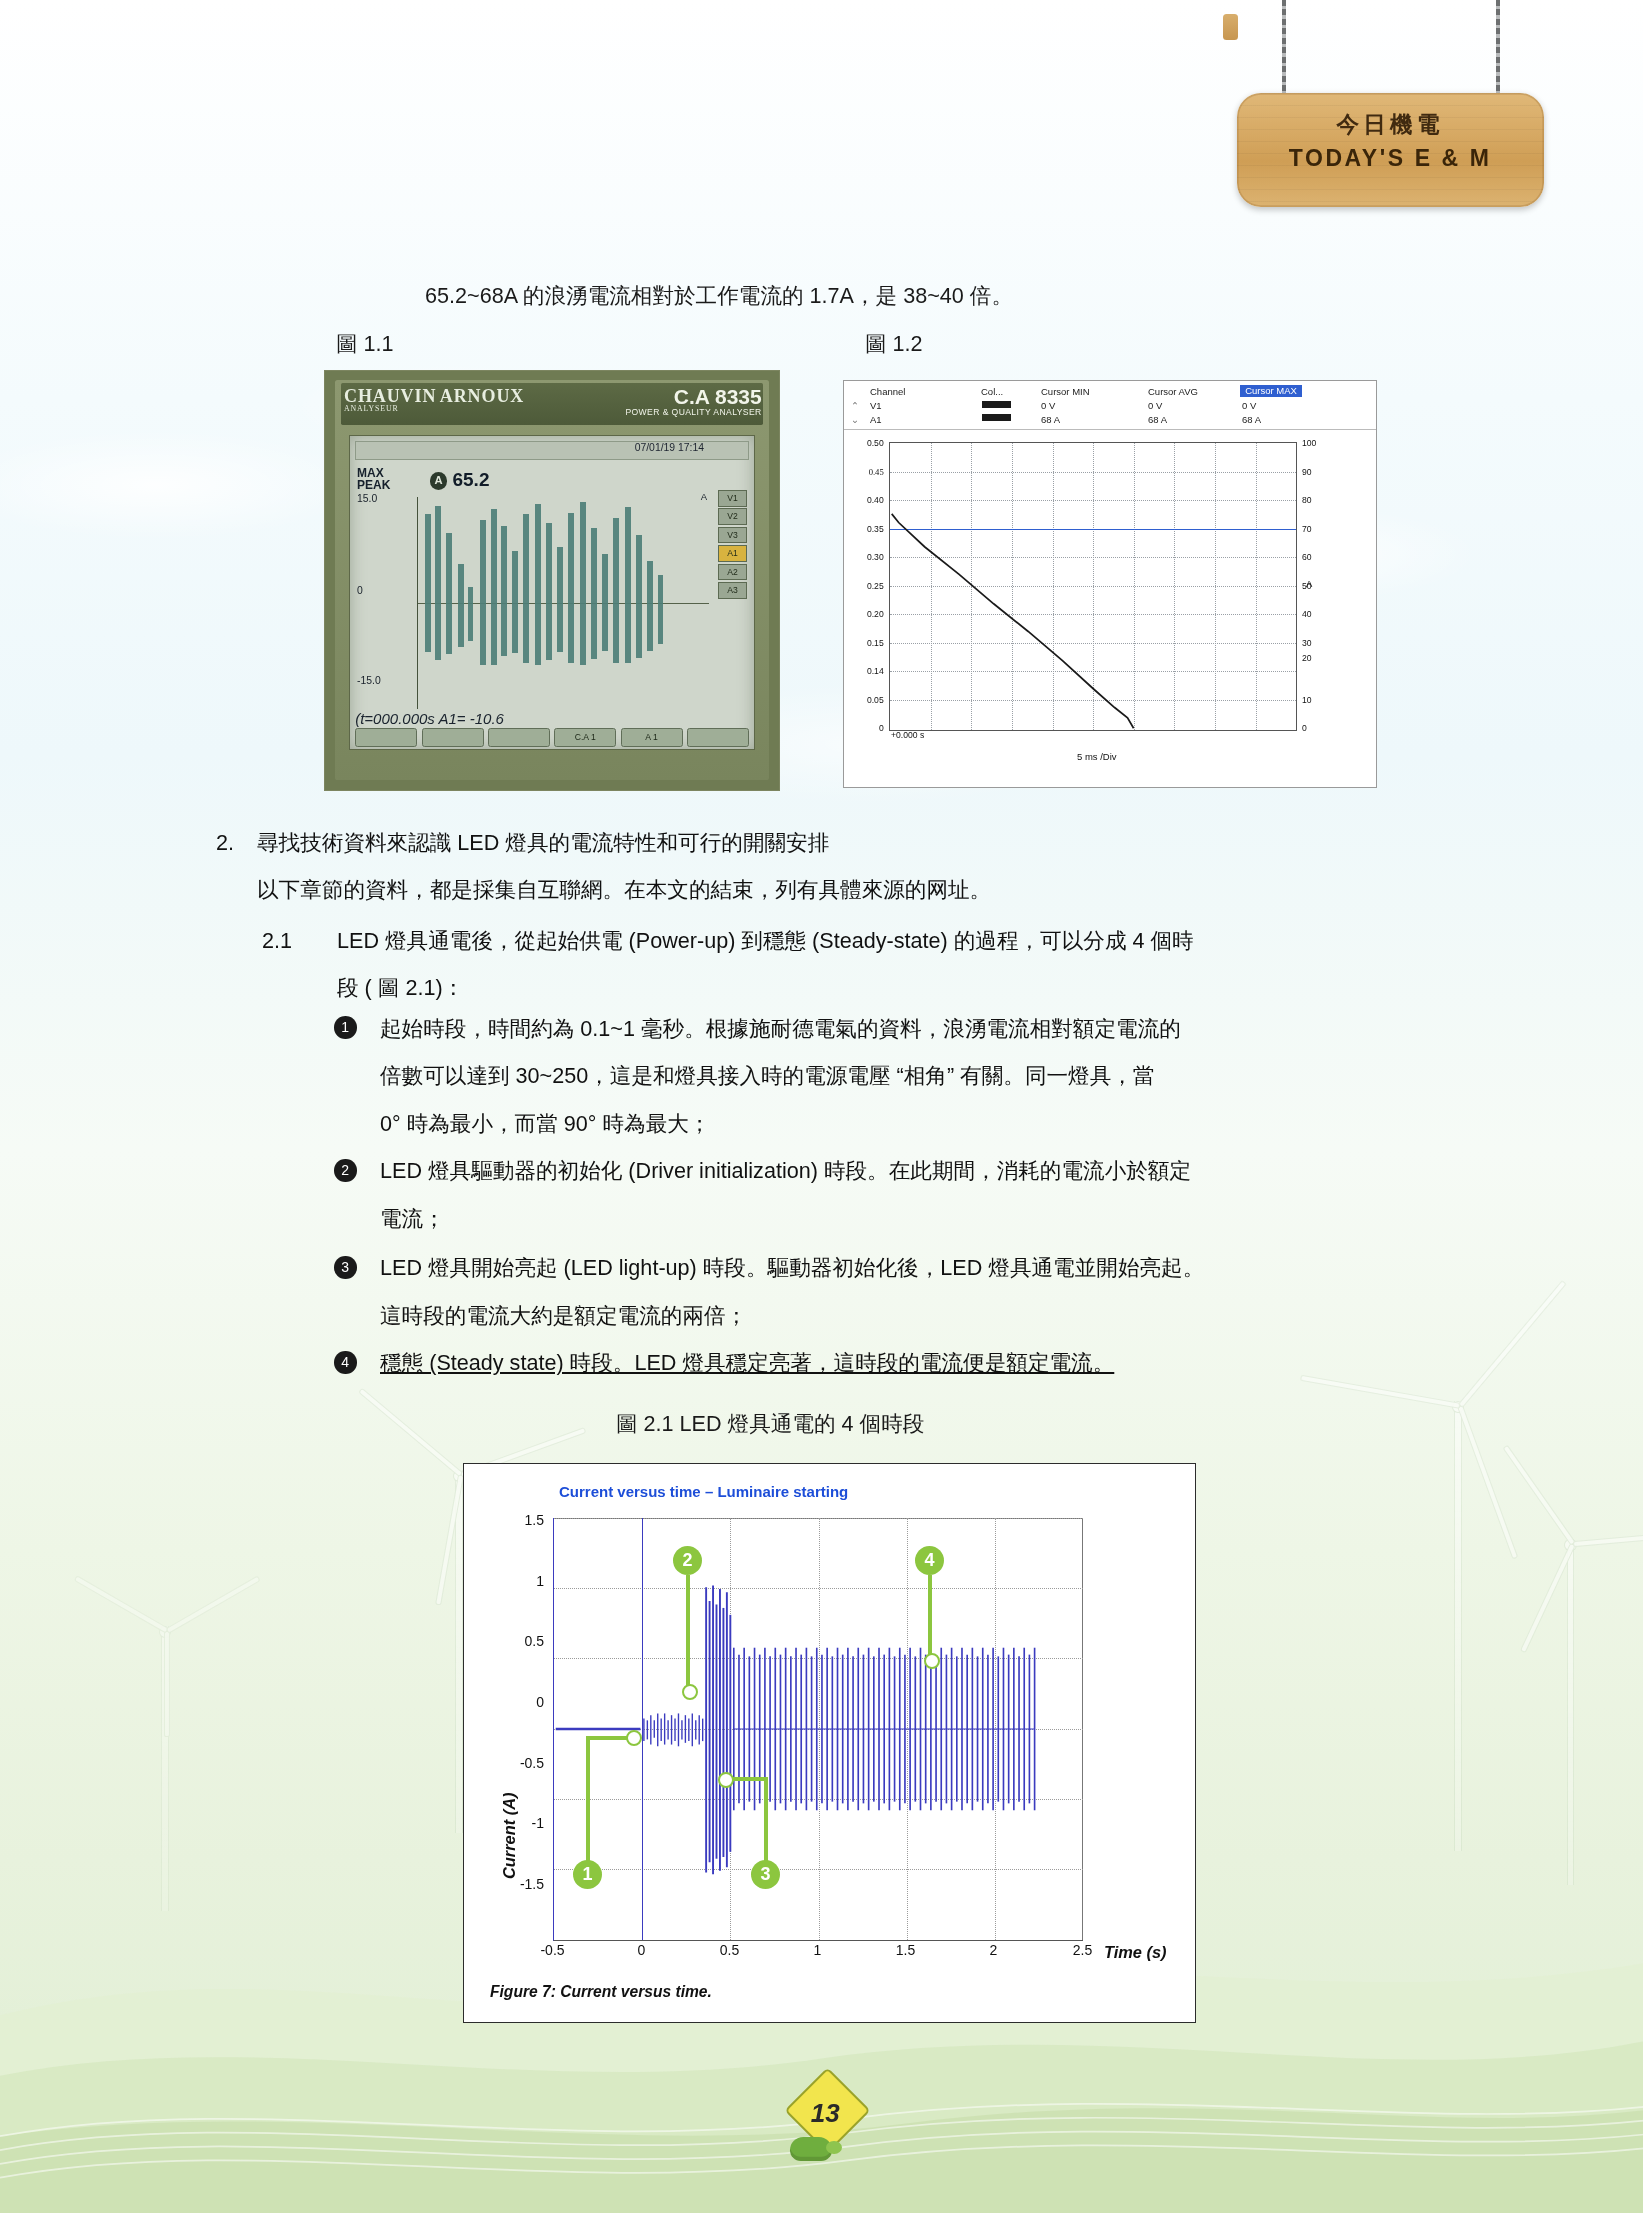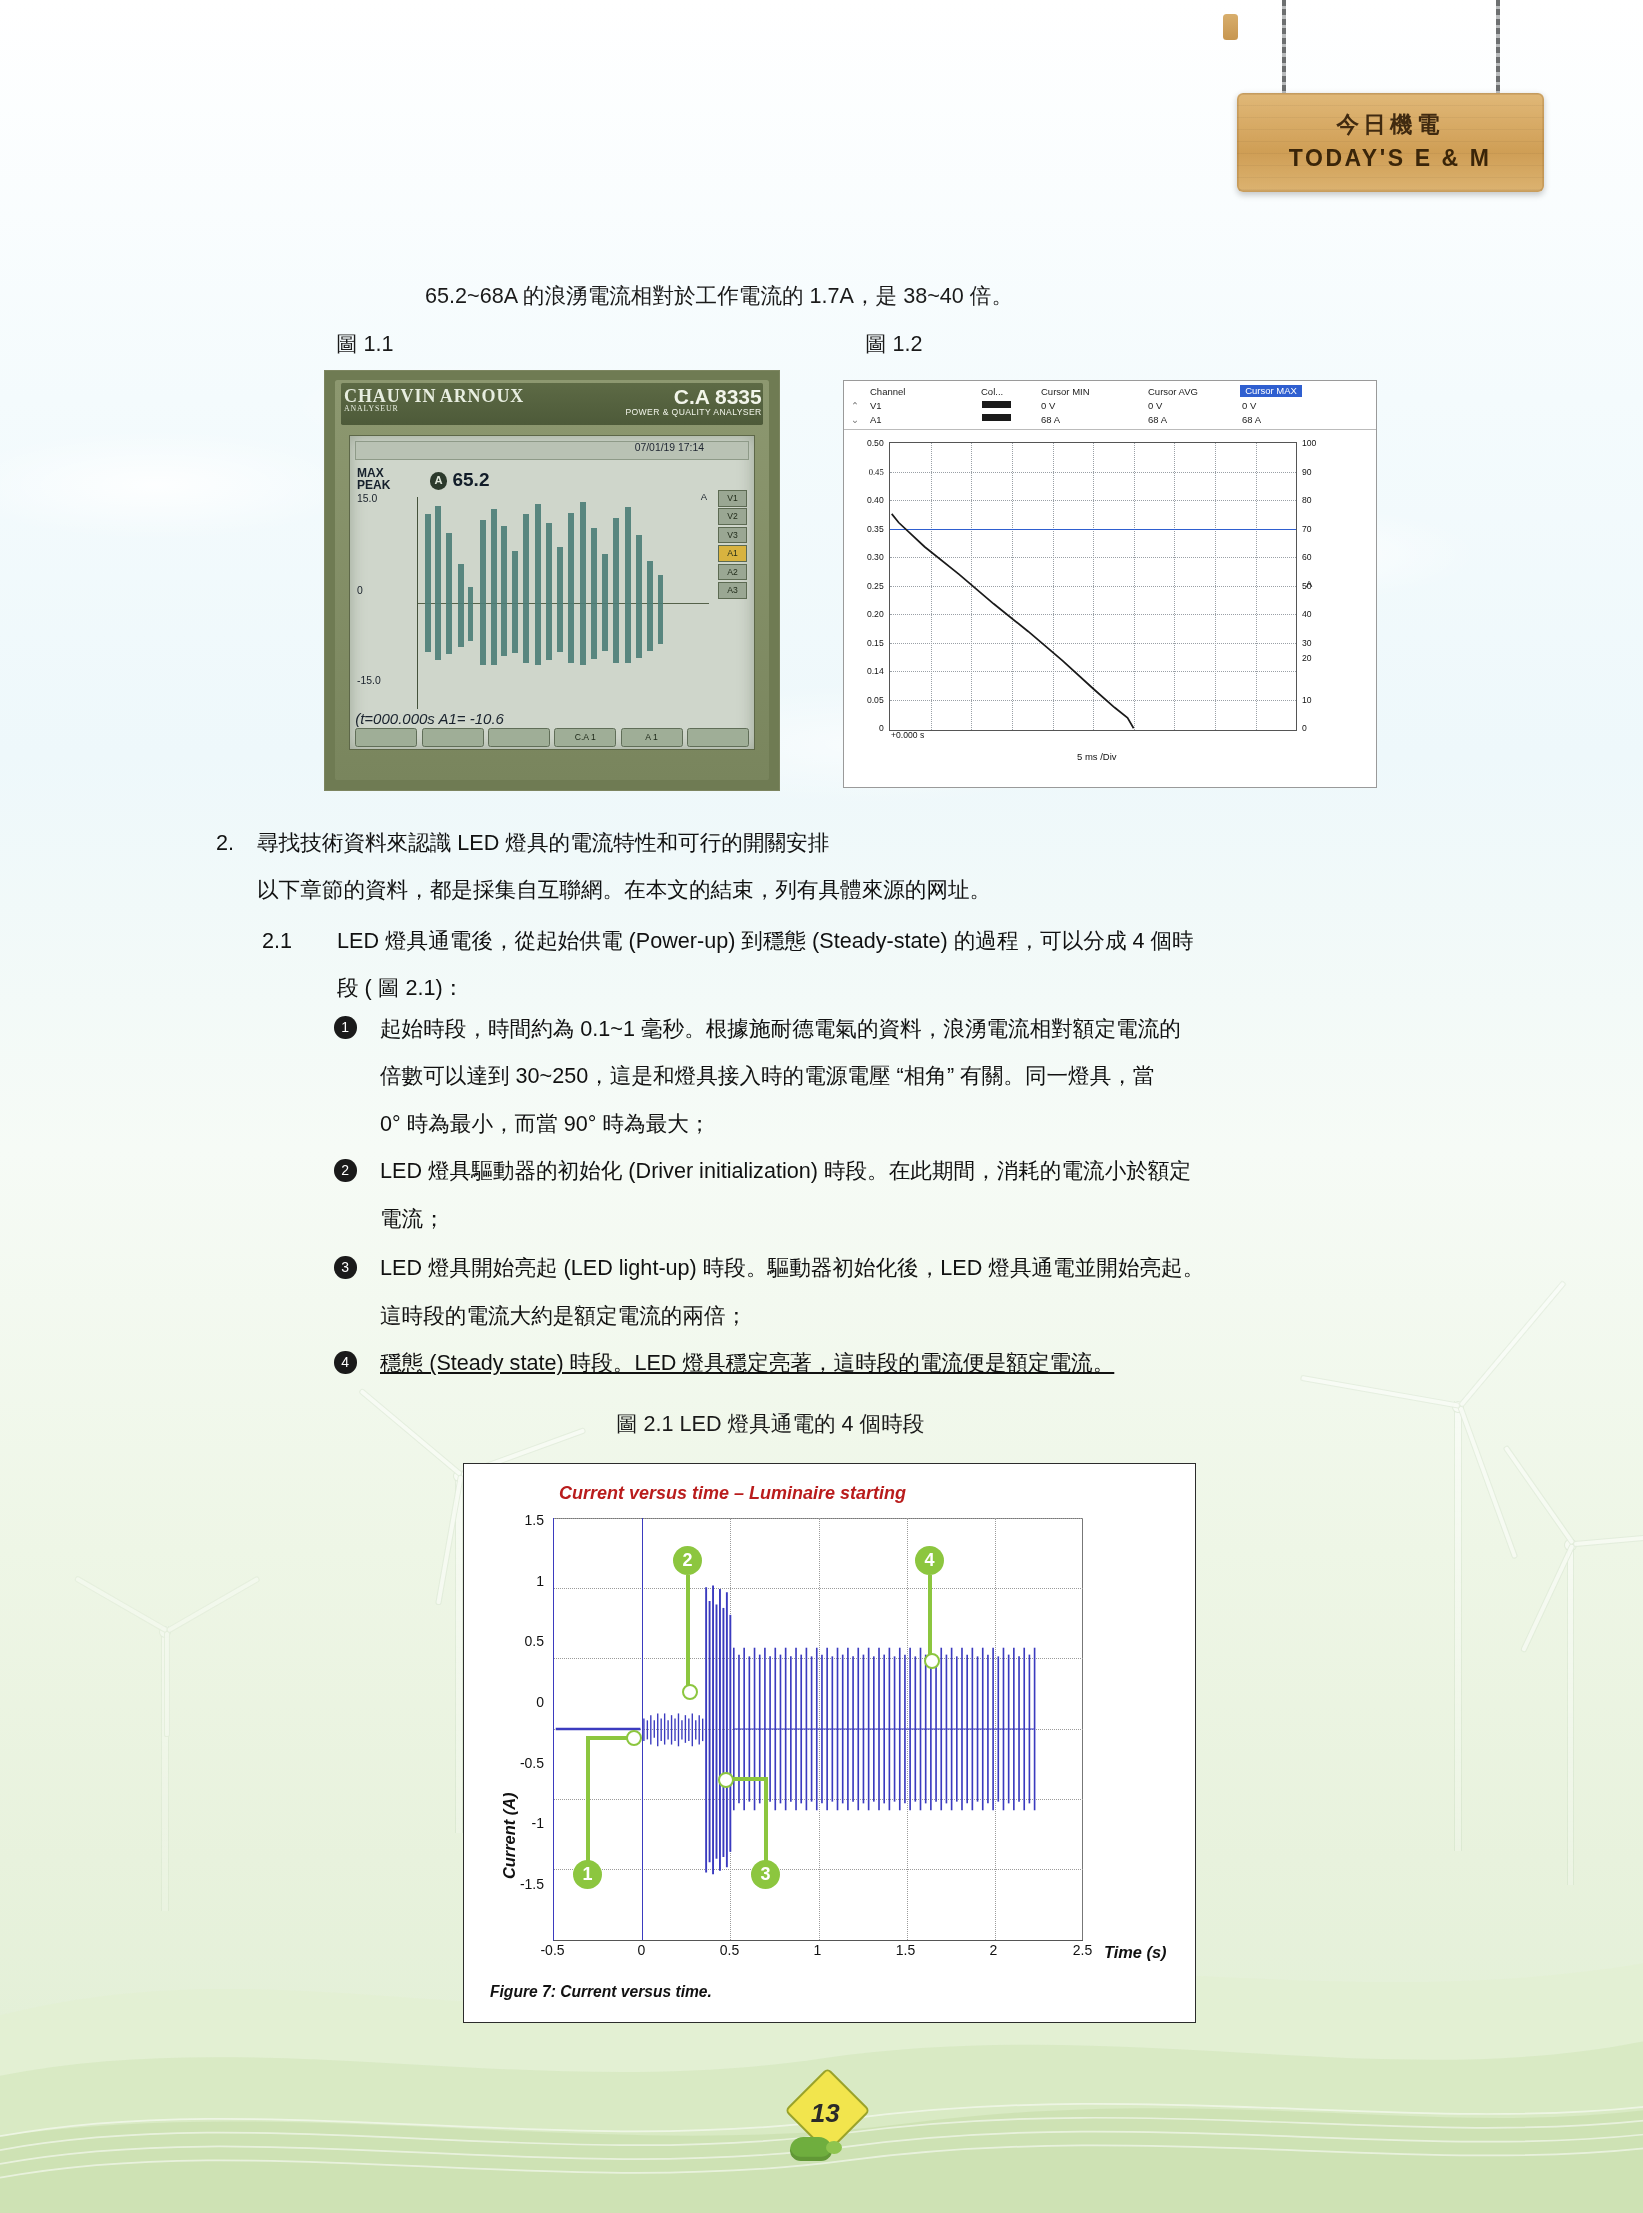"今日機電" div.sign-body { border-radius: none -> 24px; height: 99px -> 114px }
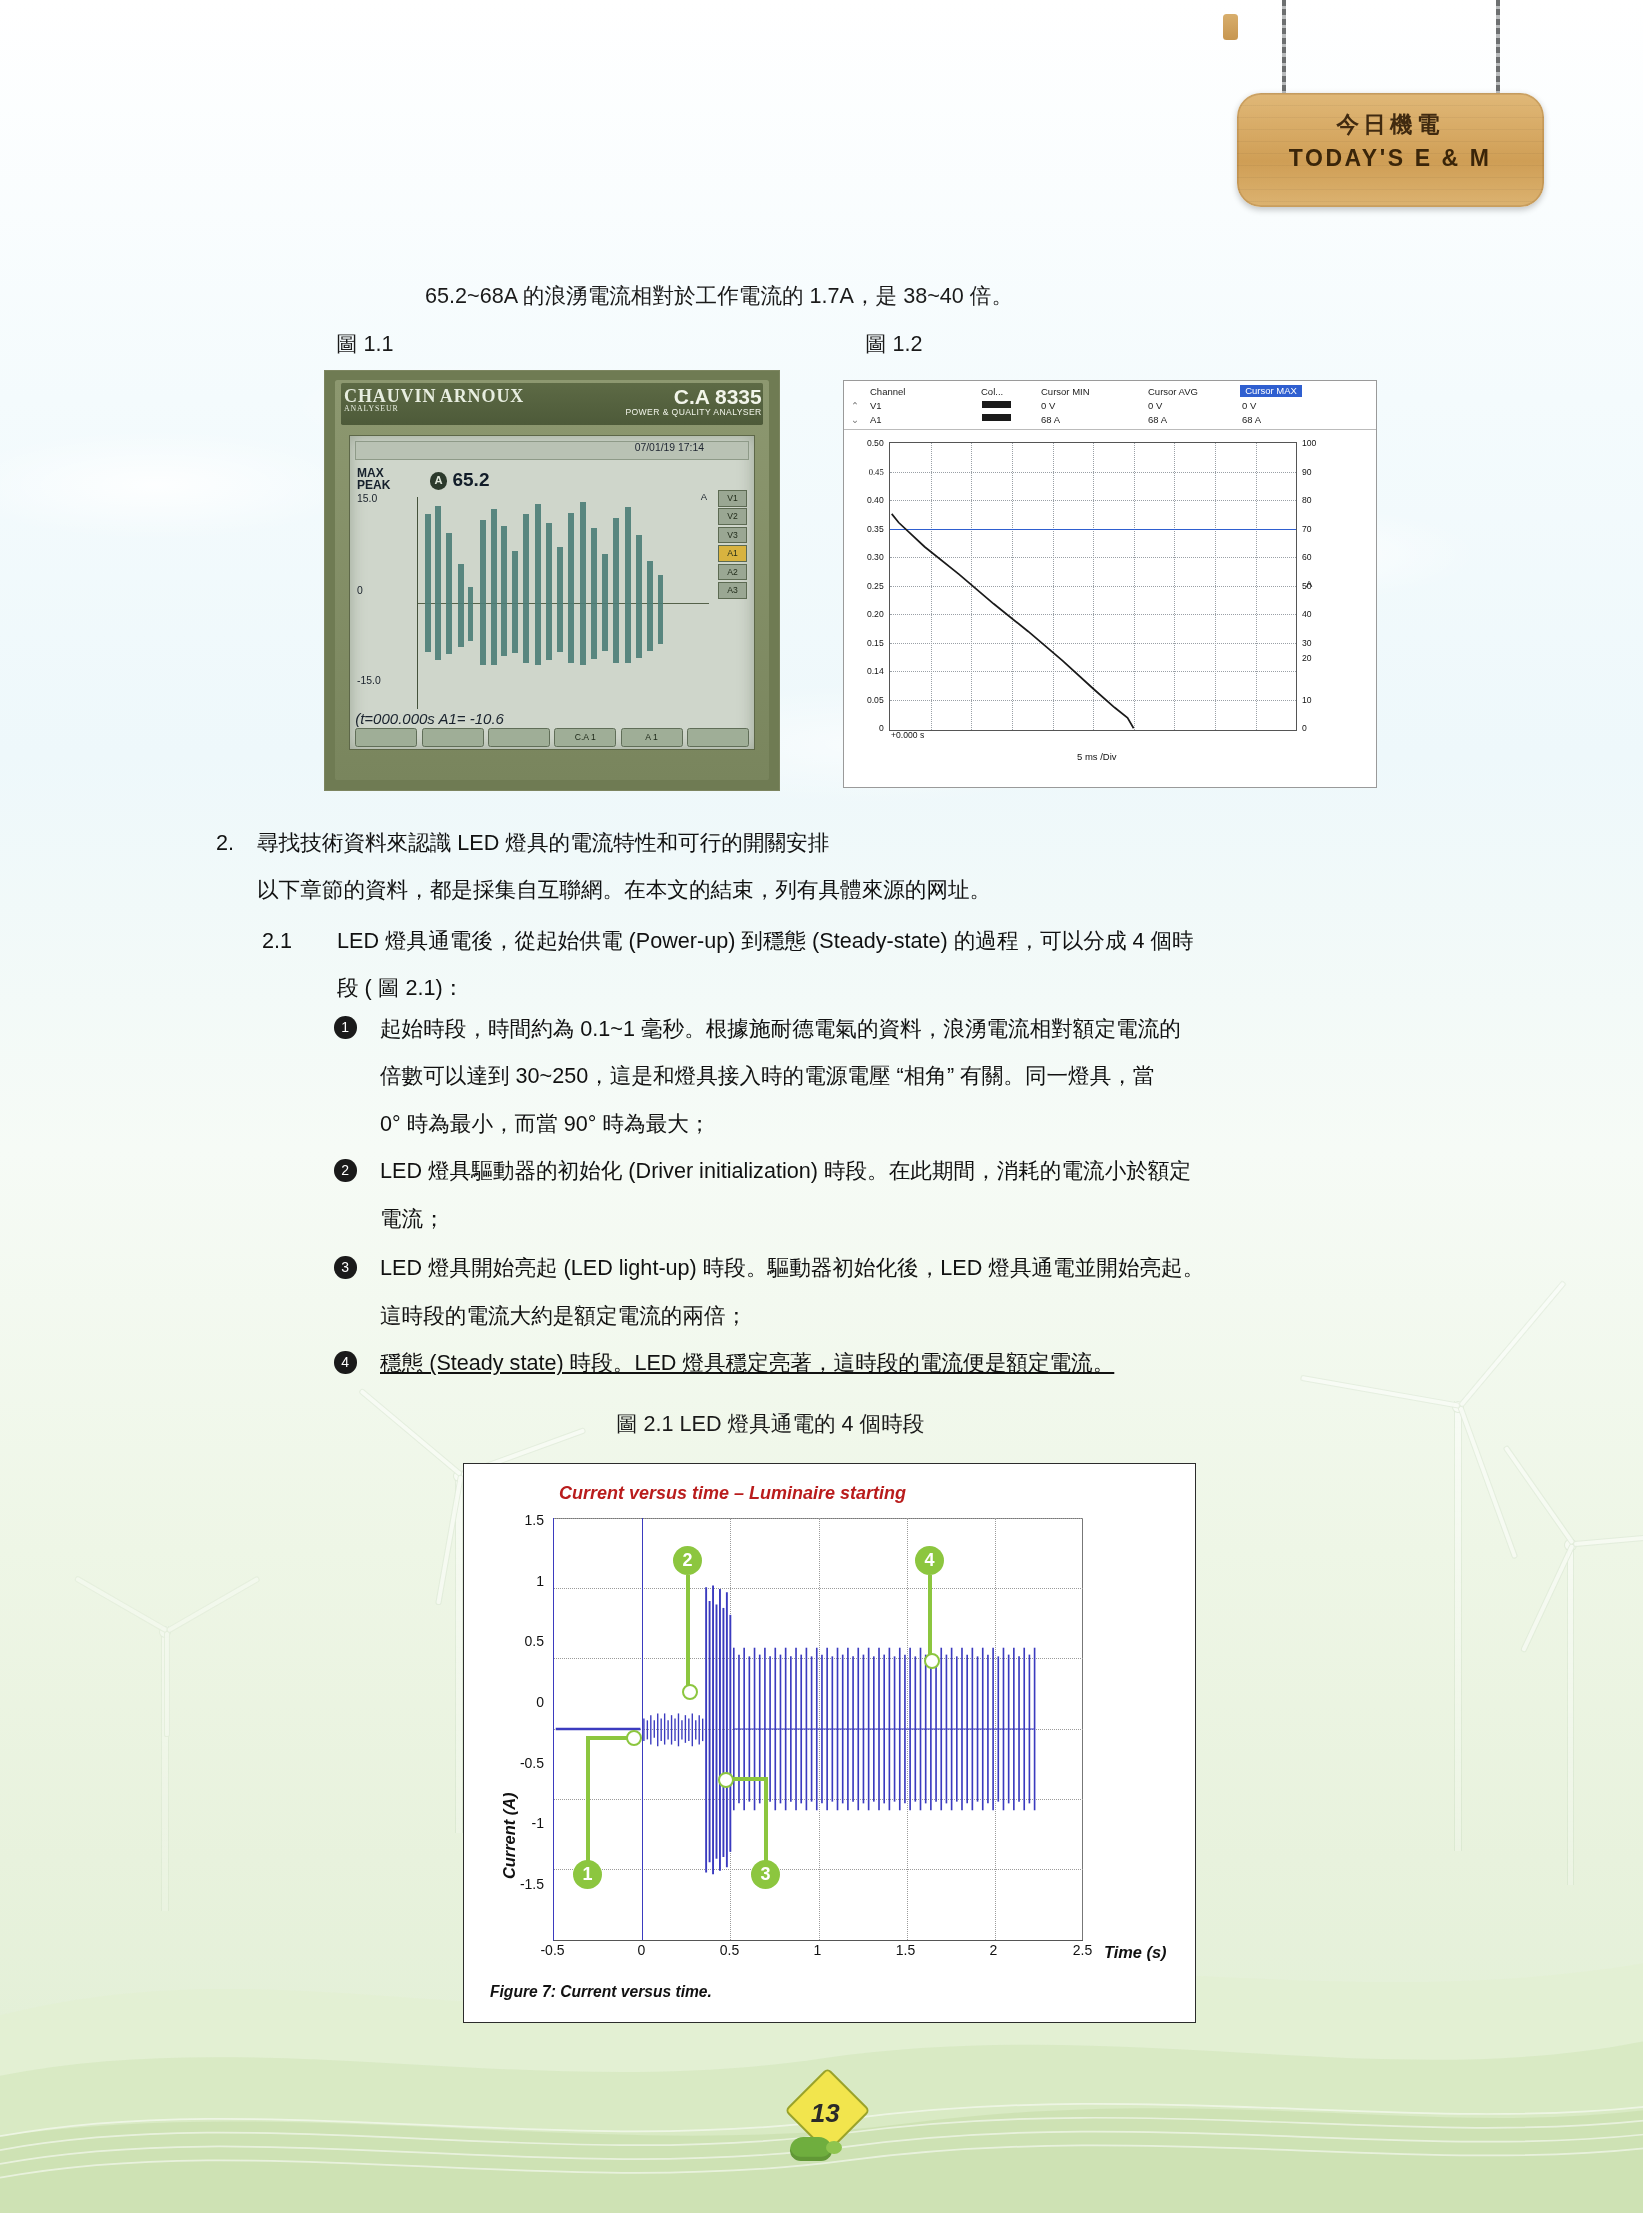"Current versus time – Luminaire" .fbox .ftitle { color: #b91c1c -> #1d4ed8; font-size: 18px -> 15px; font-style: italic -> none }
